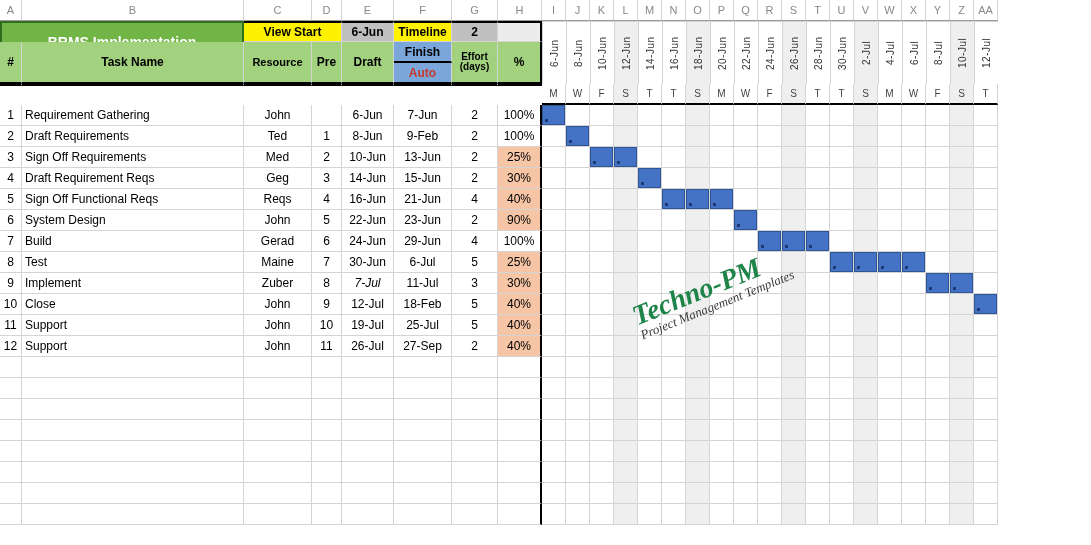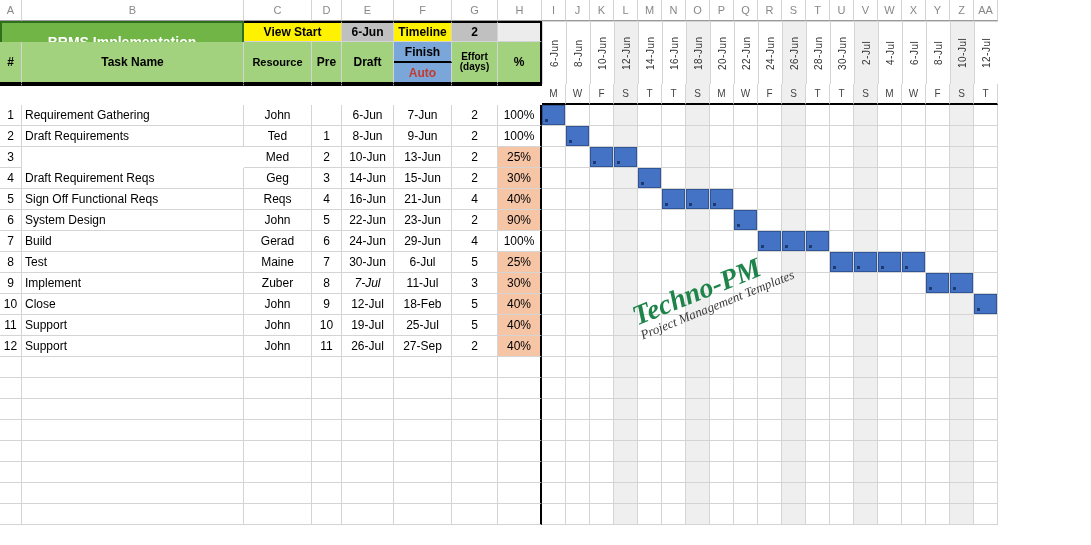"9-Jun" div.cell { text: 9-Jun -> 9-Feb }
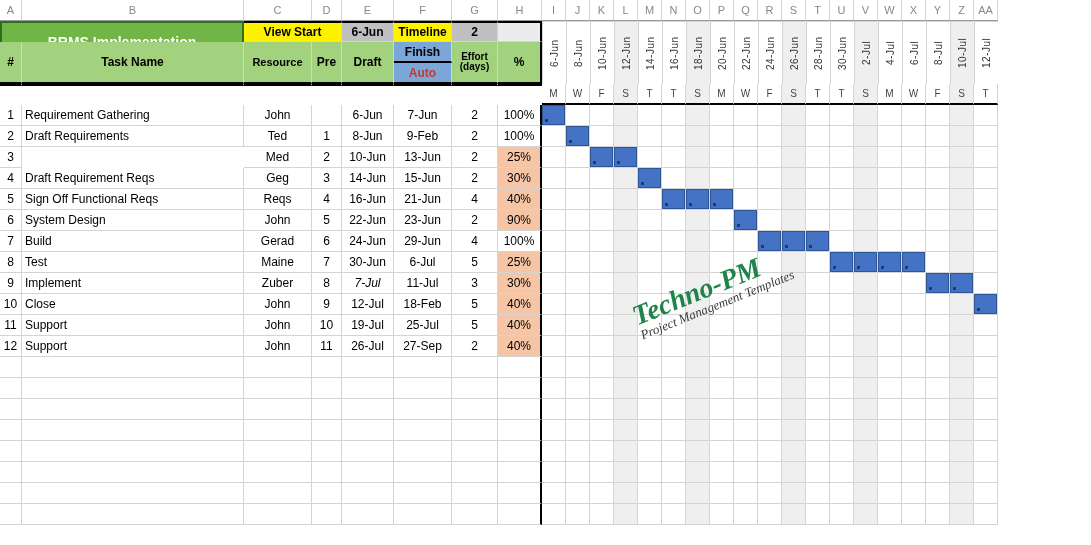"Sign Off Requirements" div.cell { html: none -> <div>Sign Off Requirements</div> }
